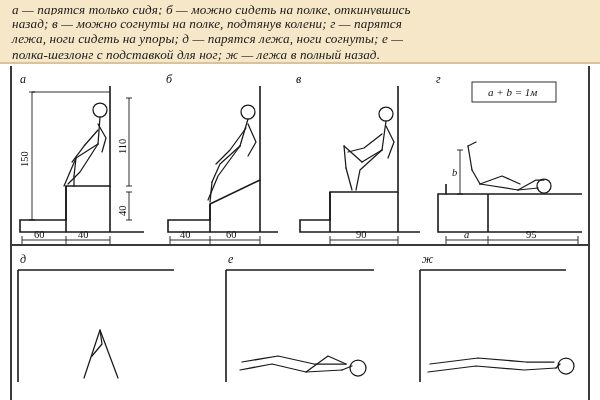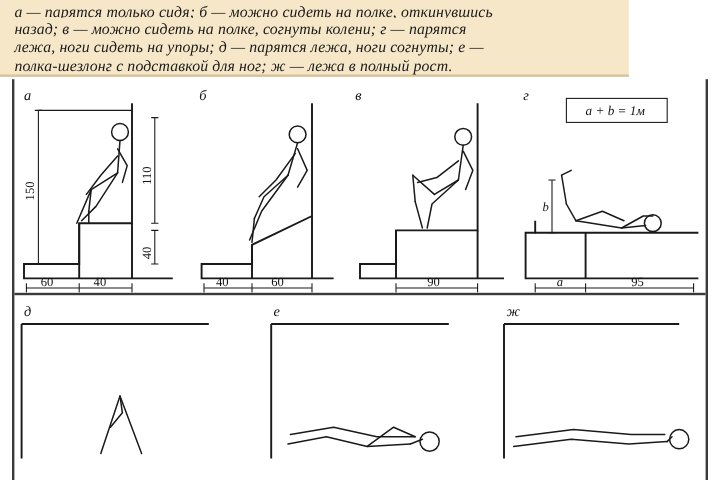"а — парятся только сидя;" .caption { width: 524px -> 600px }
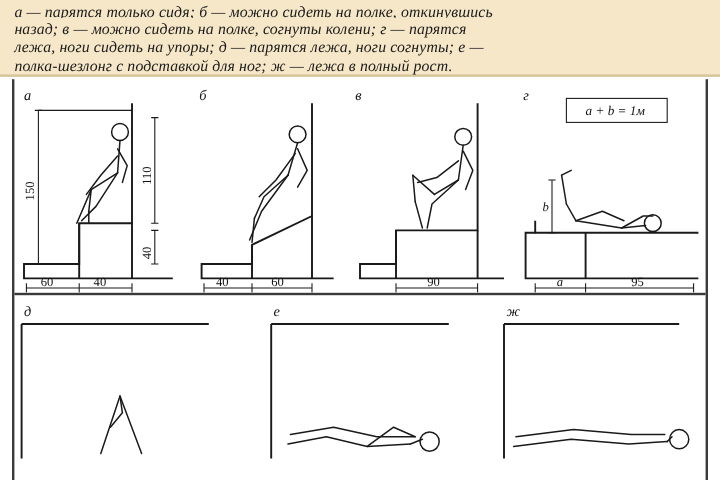"назад; в — можно сидеть" p { text: сидеть на полке, согнуты -> согнуты на полке, подтянув }
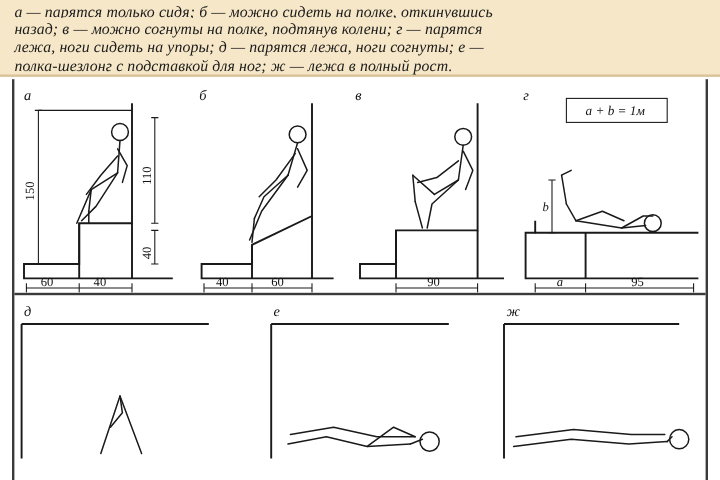"полка-шезлонг с подставкой для ног;" p { text: рост -> назад }
